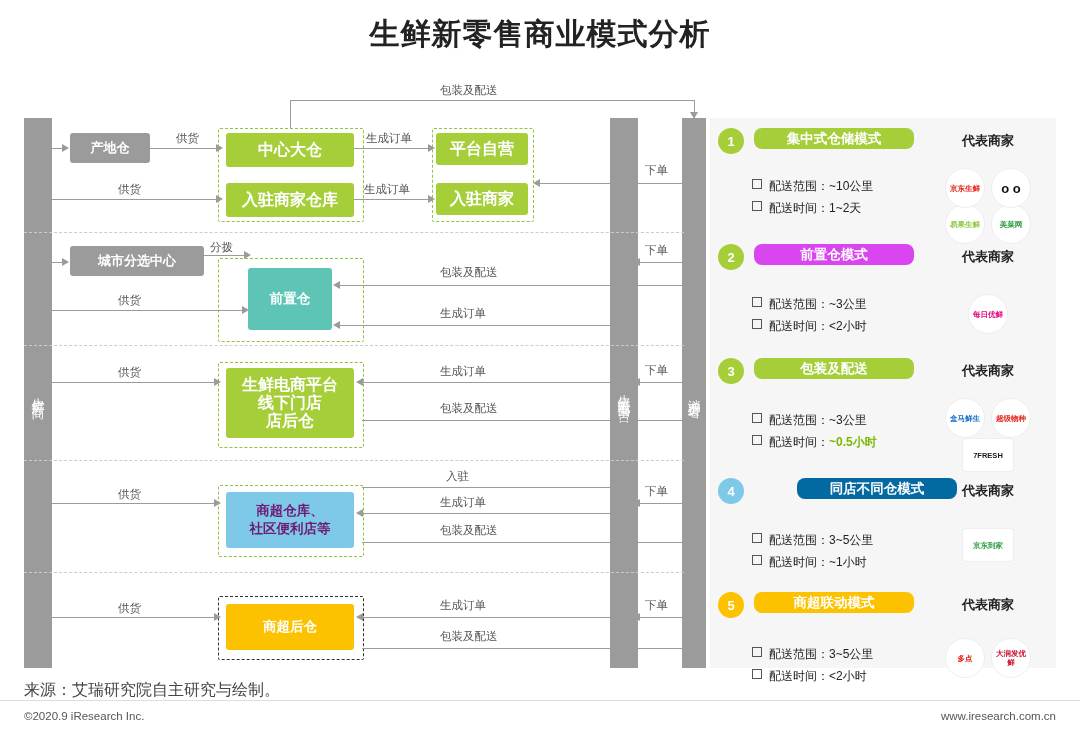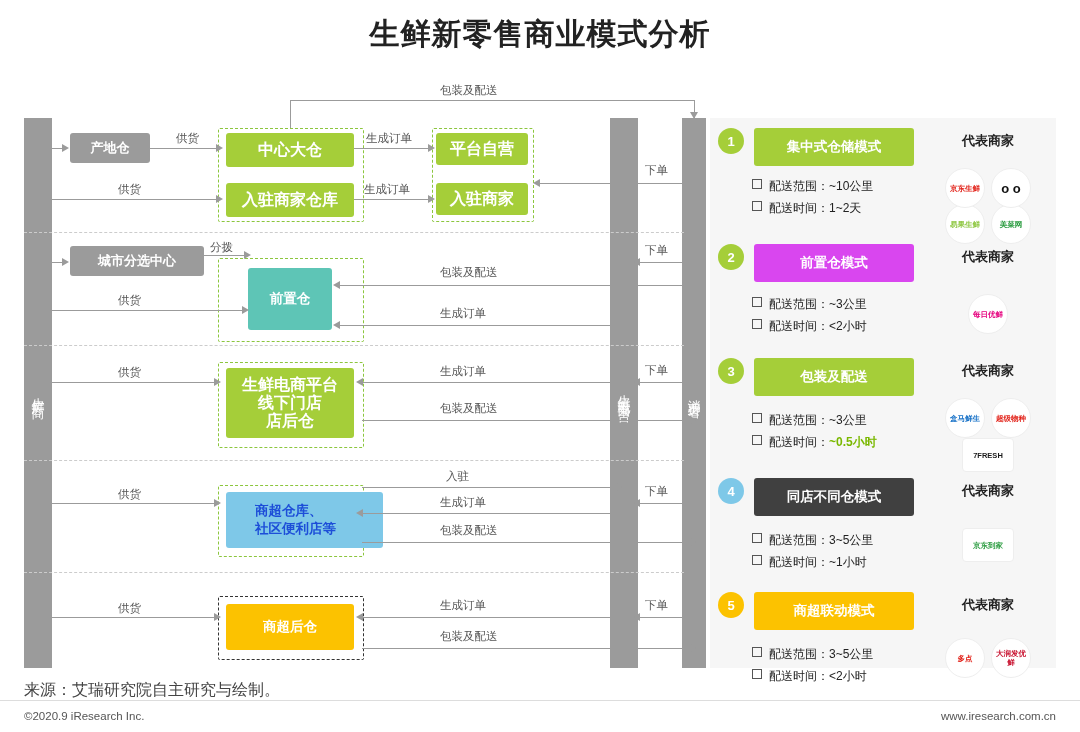"集中式仓储模式" .mtitle { border-radius: 3px -> 8px; height: 38px -> 21px }
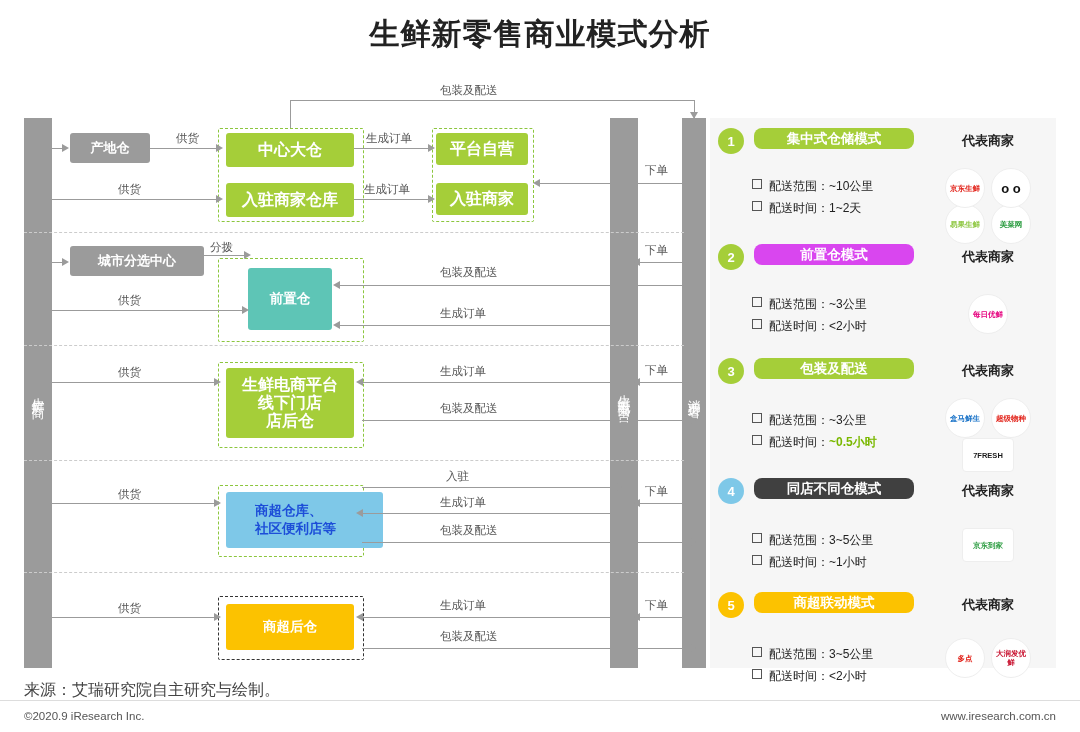"同店不同仓模式" div.mtitle { background: #404040 -> #0369a1; margin-left: none -> 43px }
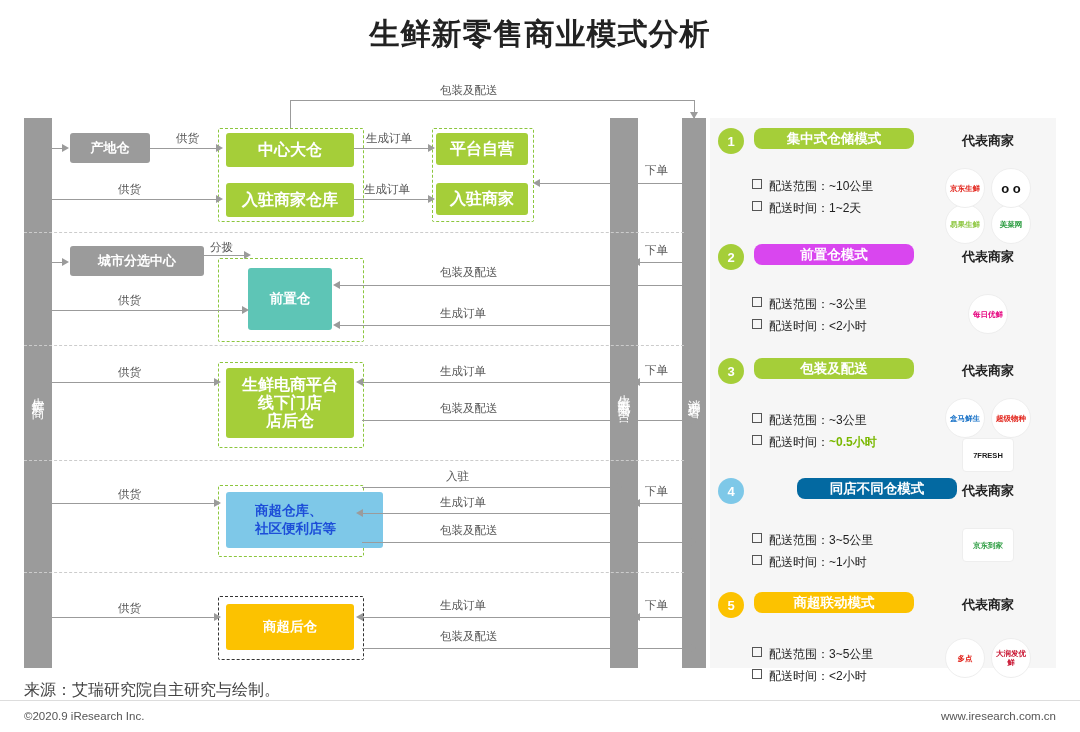"商超仓库、" .bluebox { align-items: flex-start -> center; color: #1d4ed8 -> #701a75; padding-left: 29px -> none }
